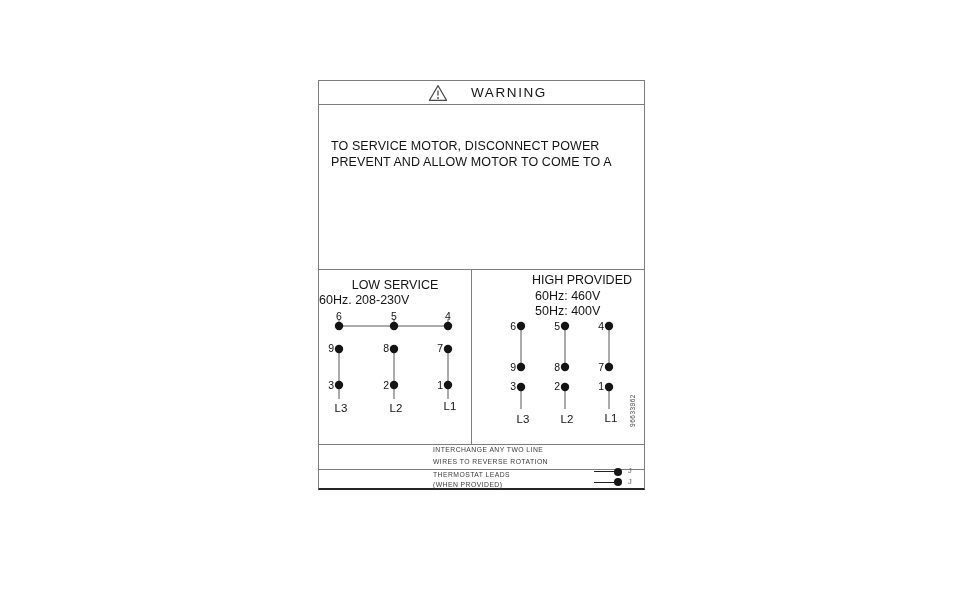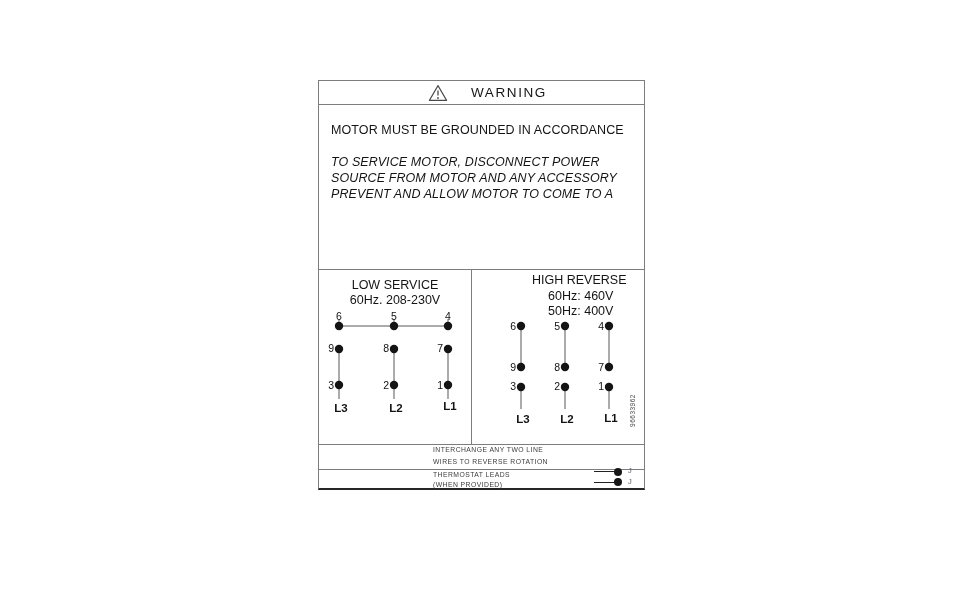"MOTOR MUST BE GROUNDED IN" div { html: <div>MOTOR MUST BE GROUNDED IN ACCORDANCE</div> -> none }
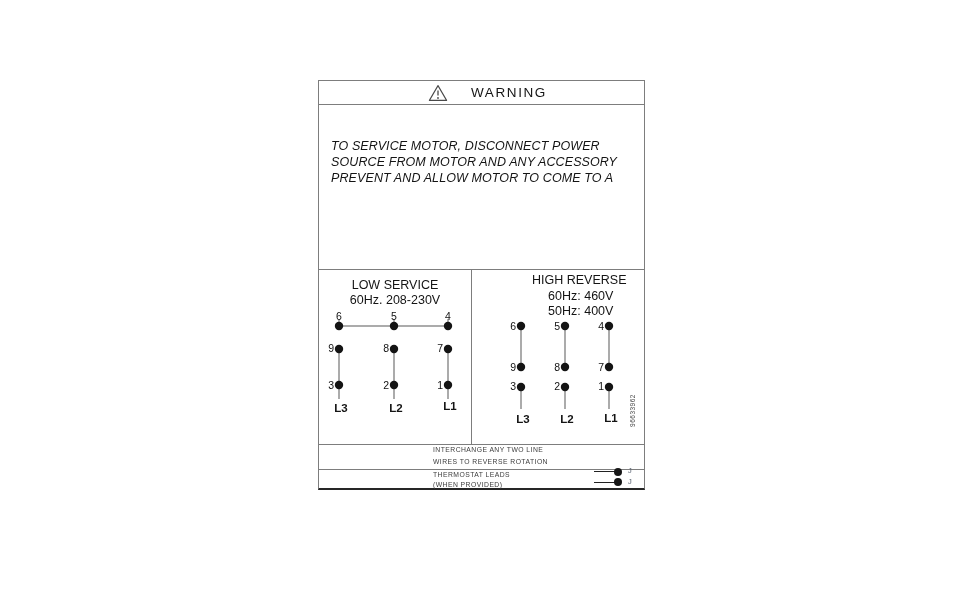"TO SERVICE MOTOR, DISCONNECT POWER" .warning-text .para2 { font-style: italic -> none }
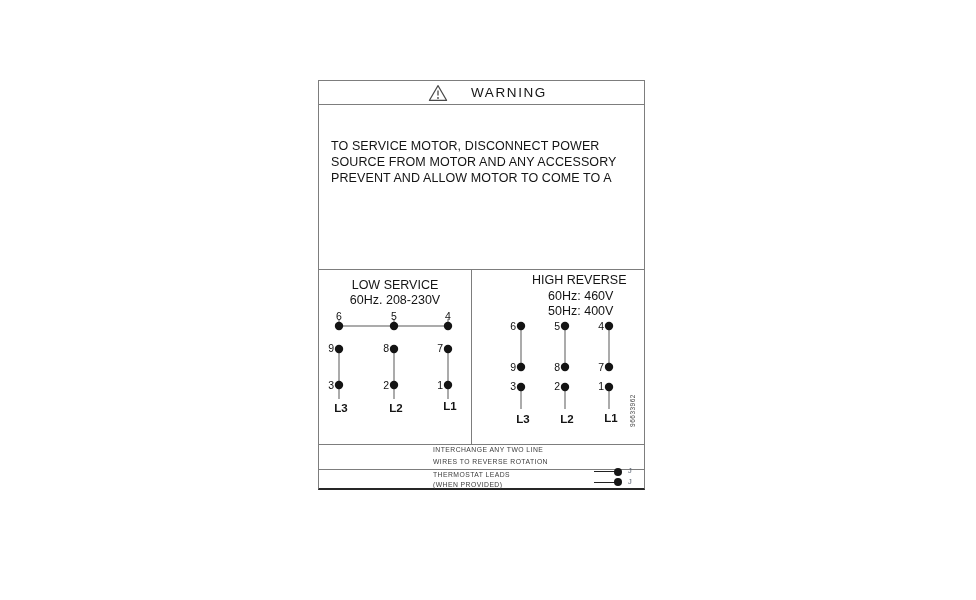"SOURCE FROM MOTOR AND ANY" div { html: <div>SOURCE FROM MOTOR AND ANY ACCESSORY</div> -> none }
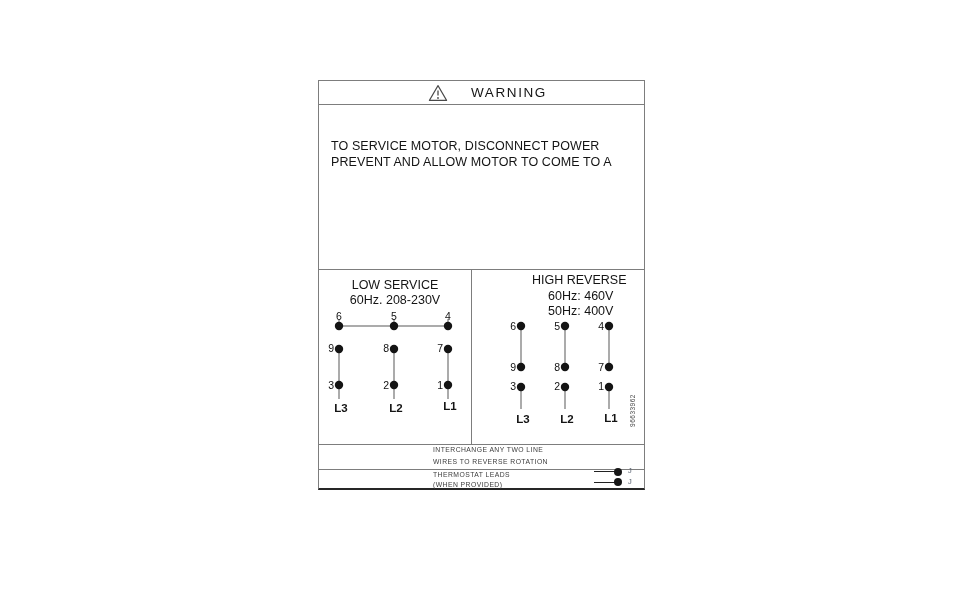"HIGH REVERSE" div { text: REVERSE -> PROVIDED }
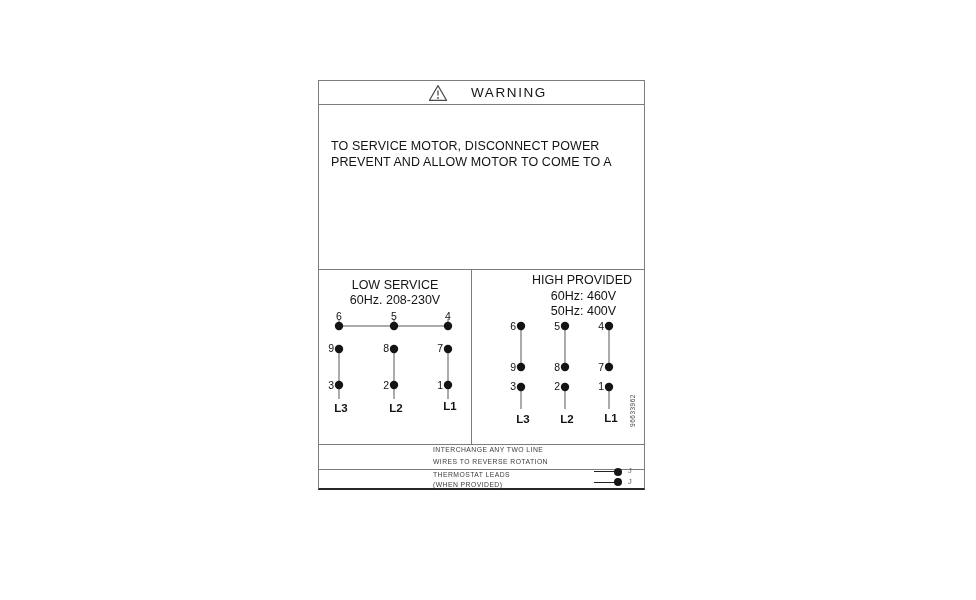"60Hz. 208-230V" .lv-sub { text-align: center -> none }
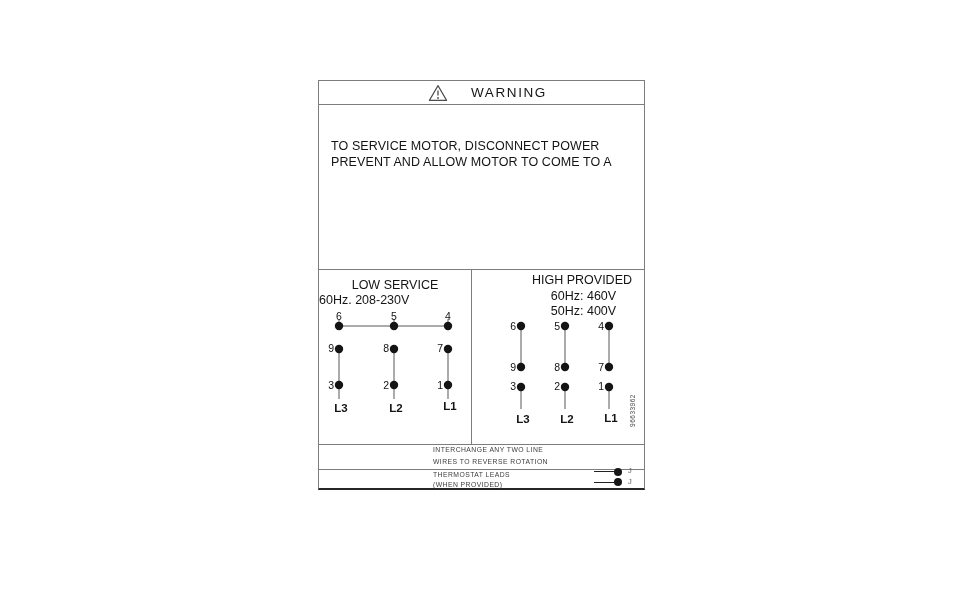"60Hz: 460V" .hv-head .hv-sub { text-align: center -> none }
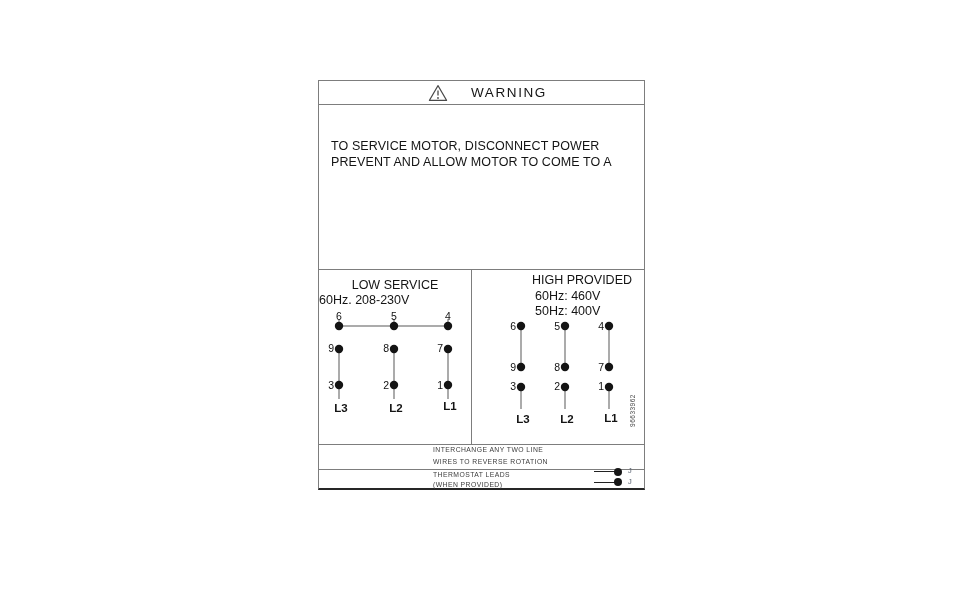"L3" .lbl { font-weight: bold -> none }
